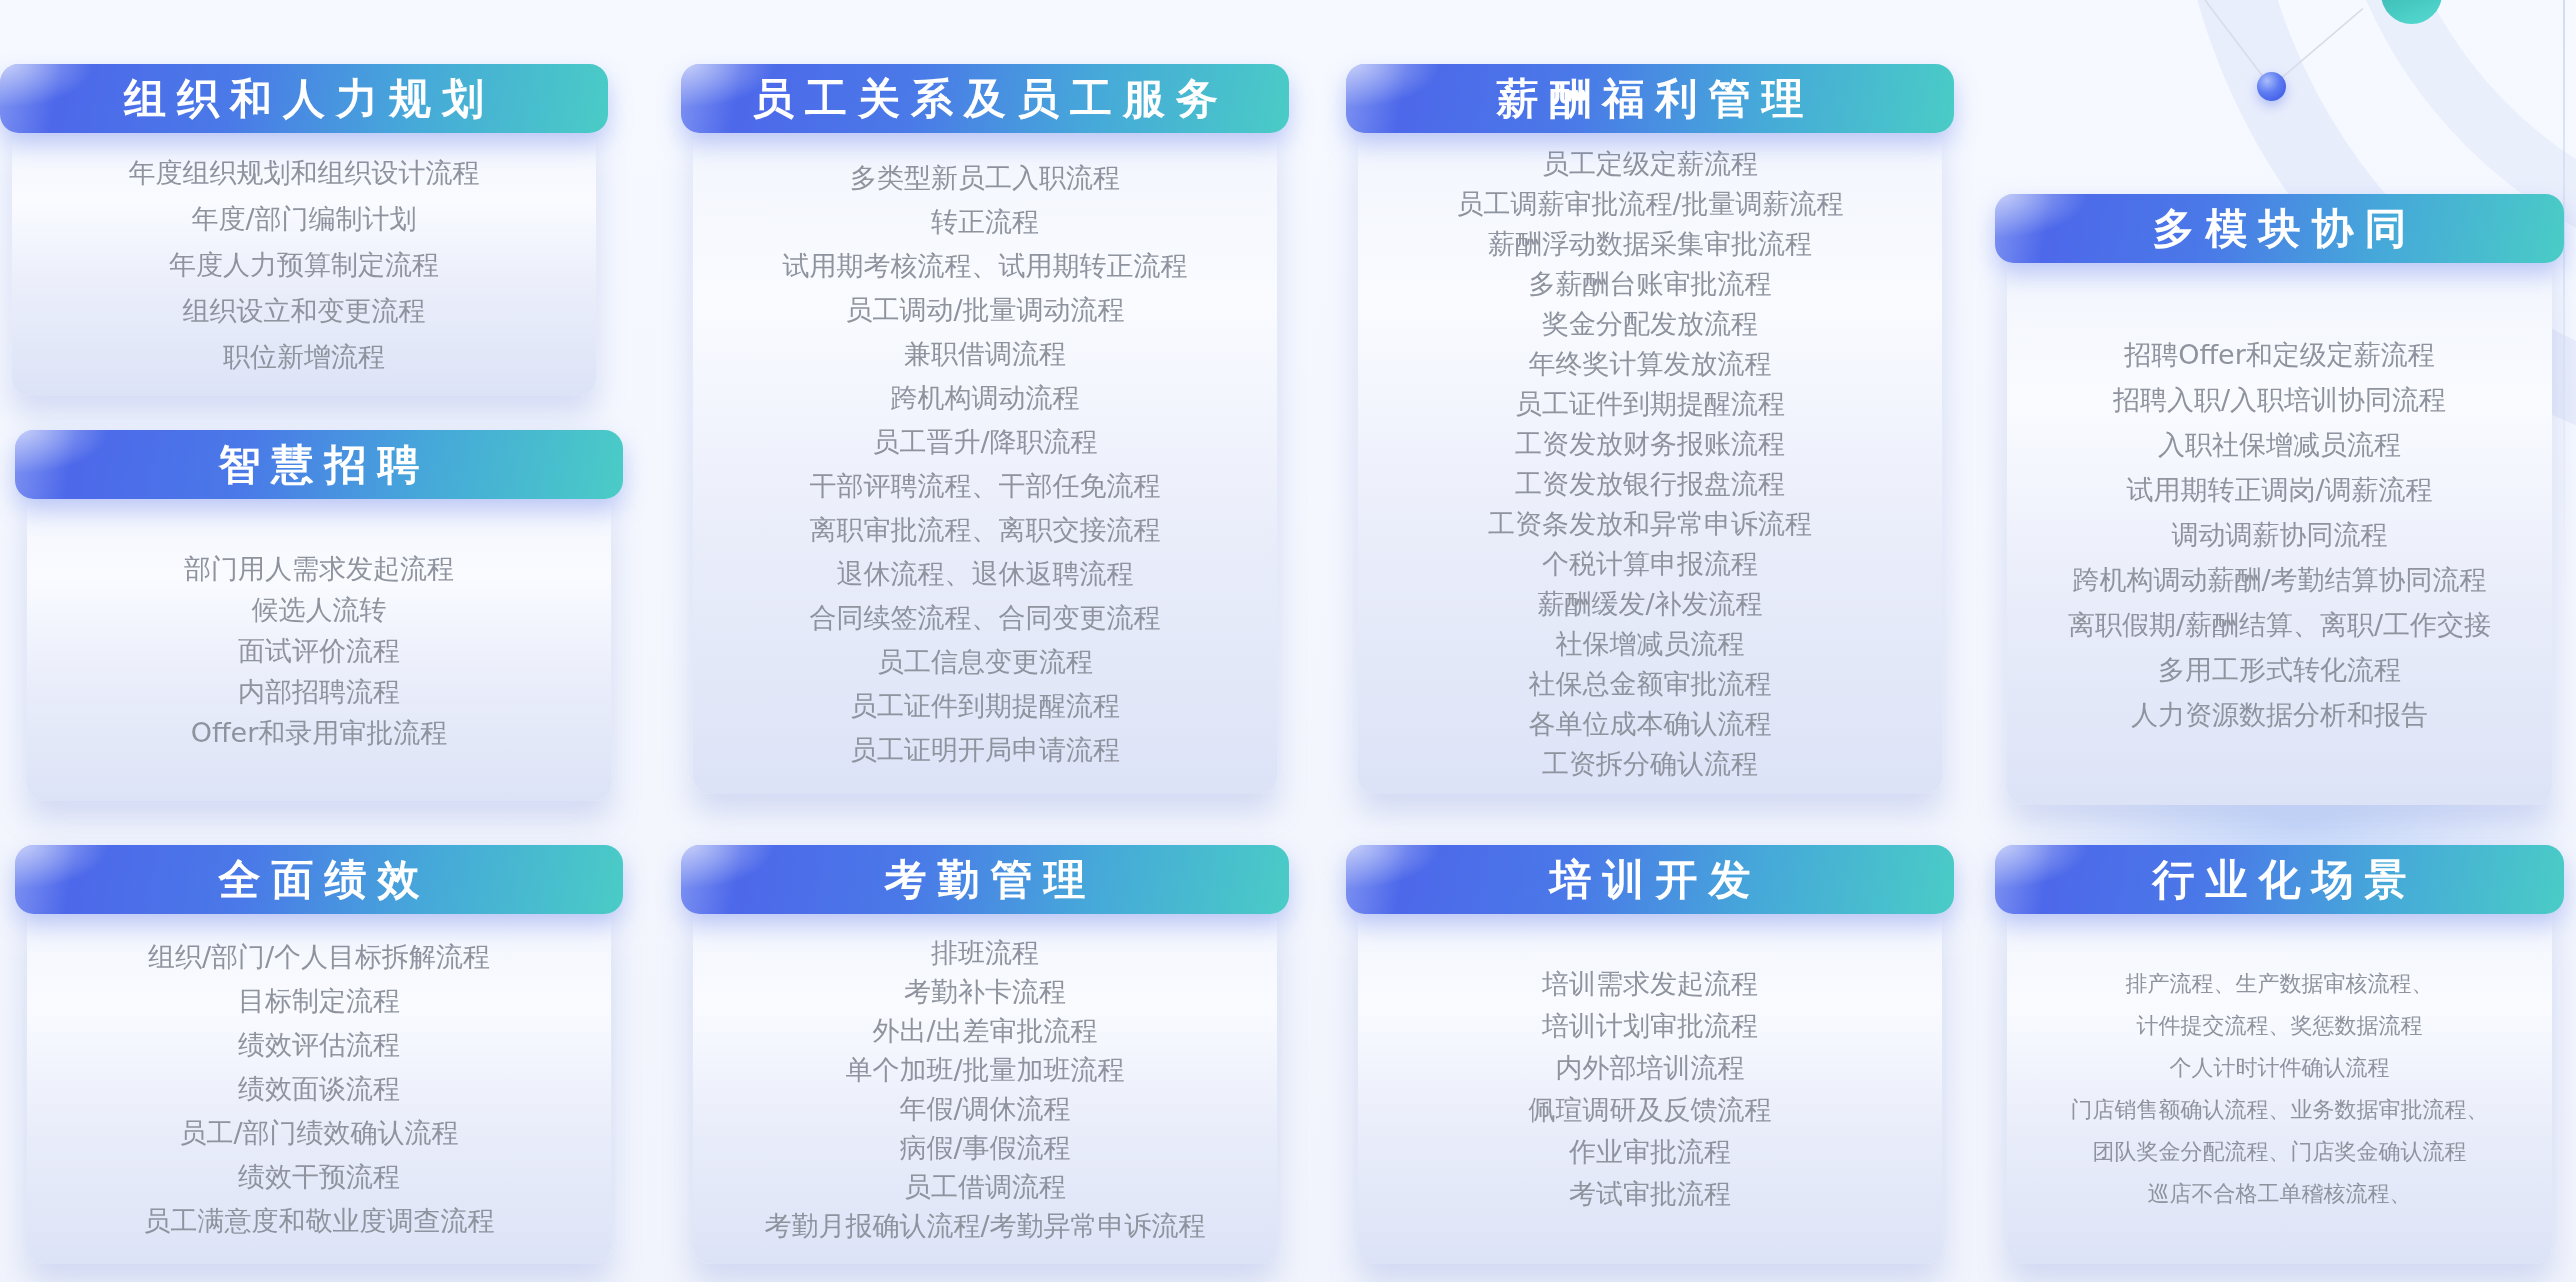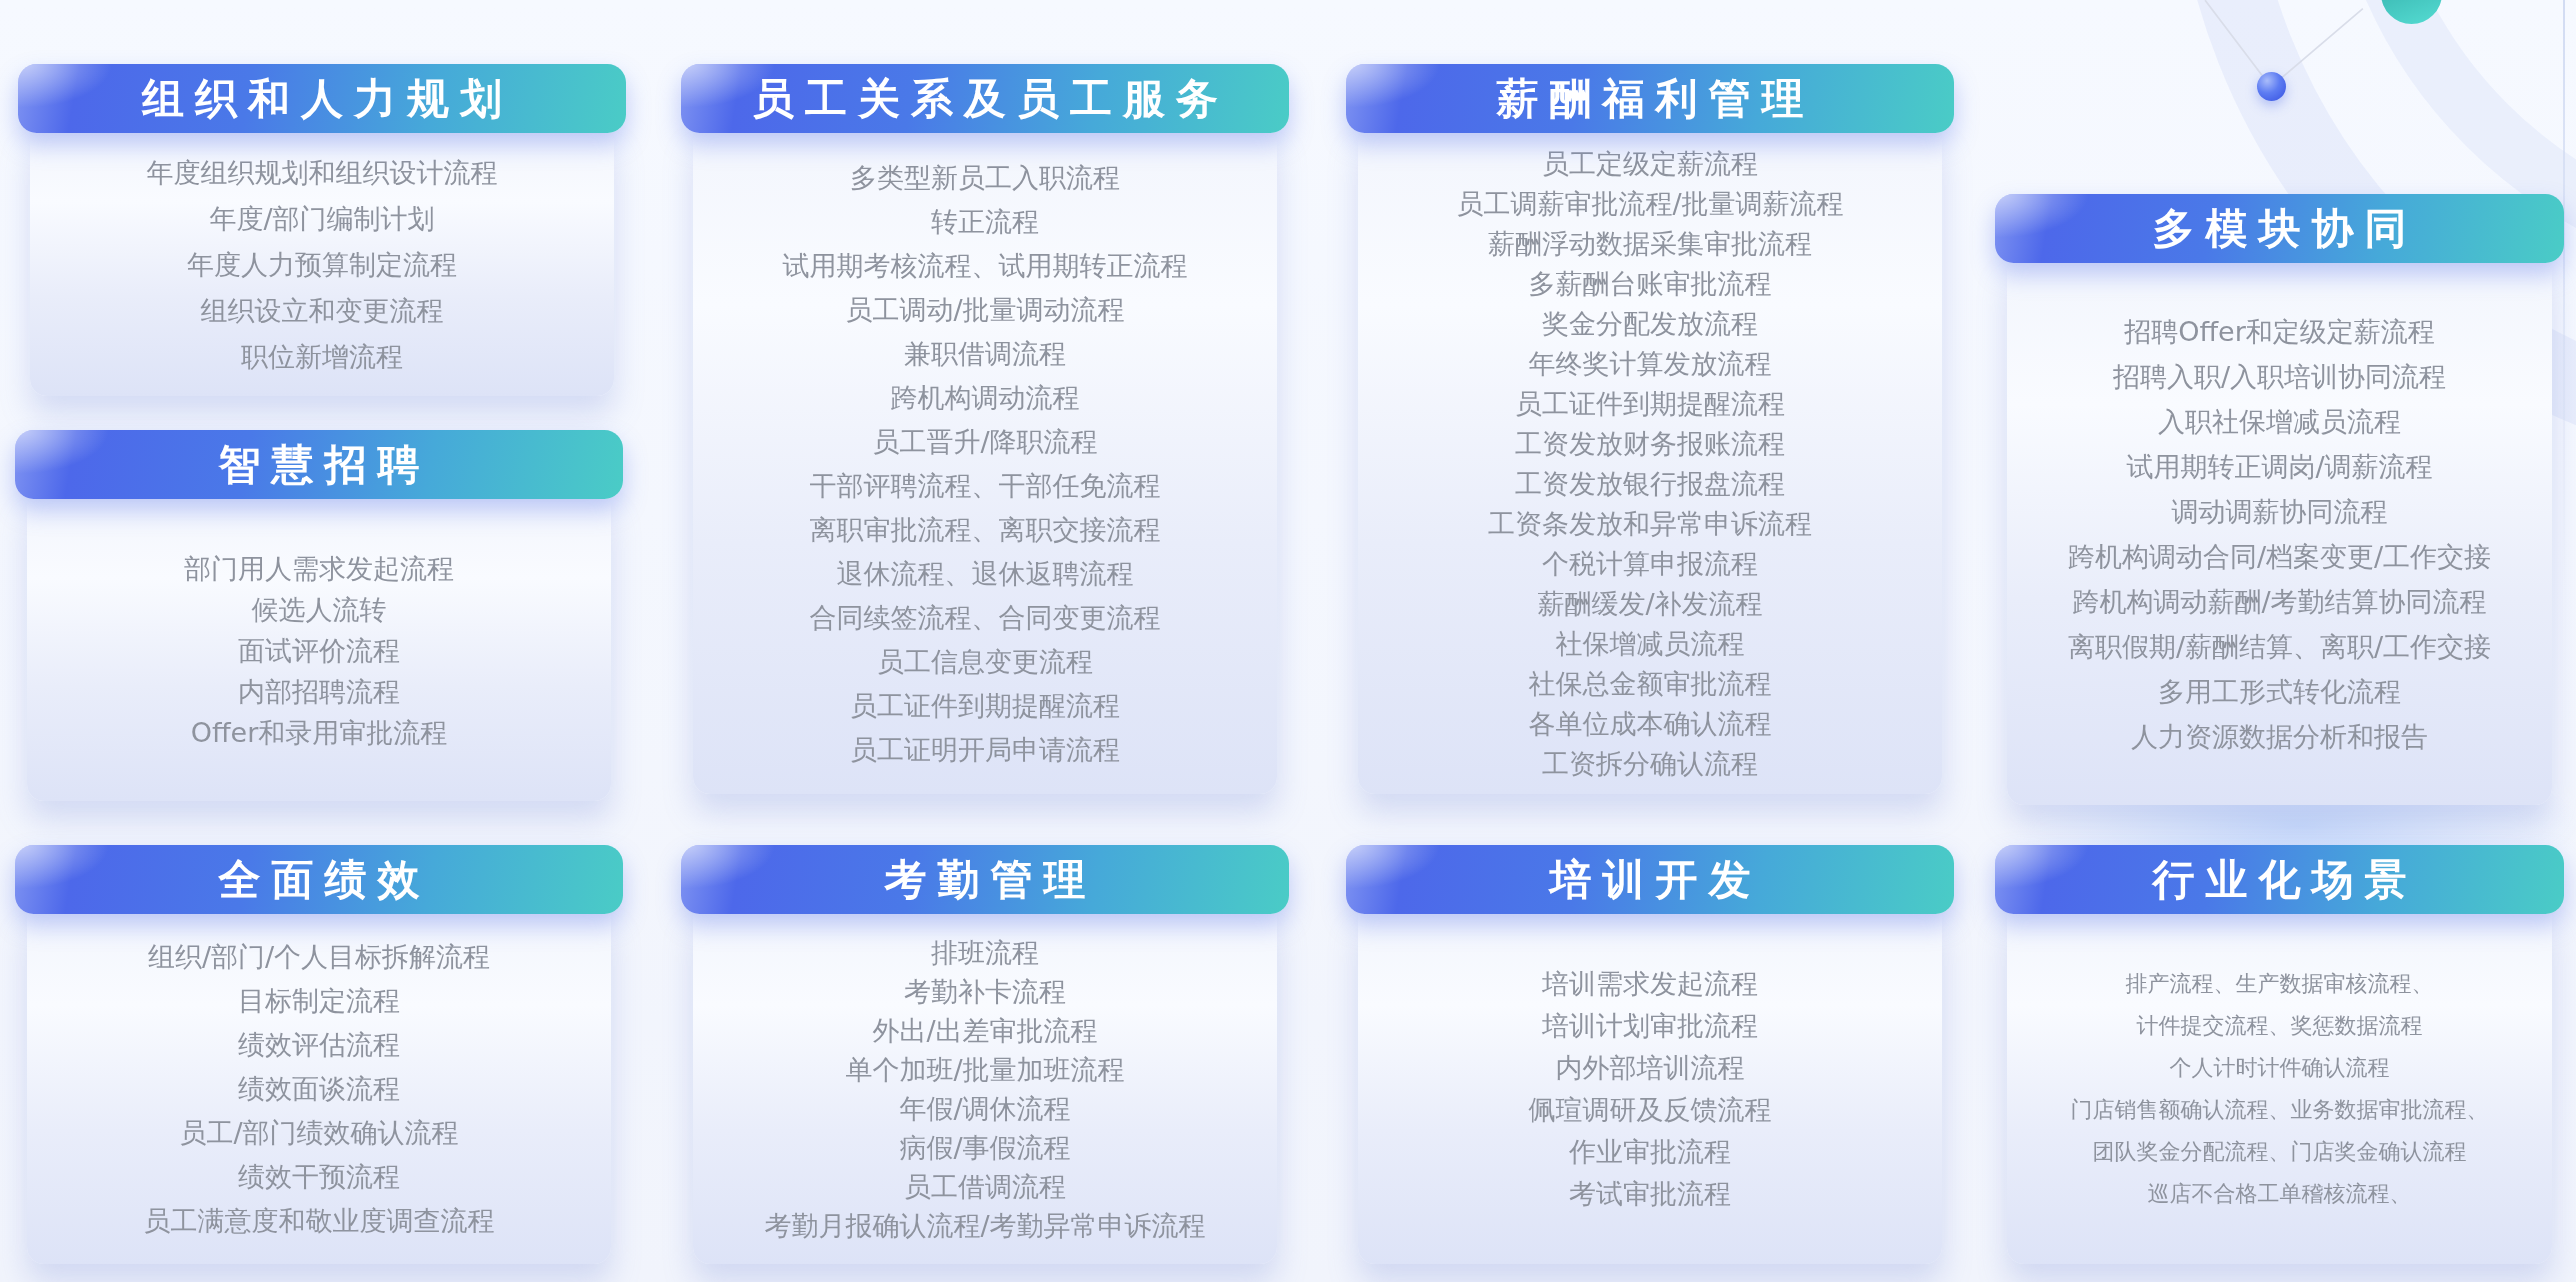"年度组织规划和组织设计流程" #card-org { left: 18px -> 0 }
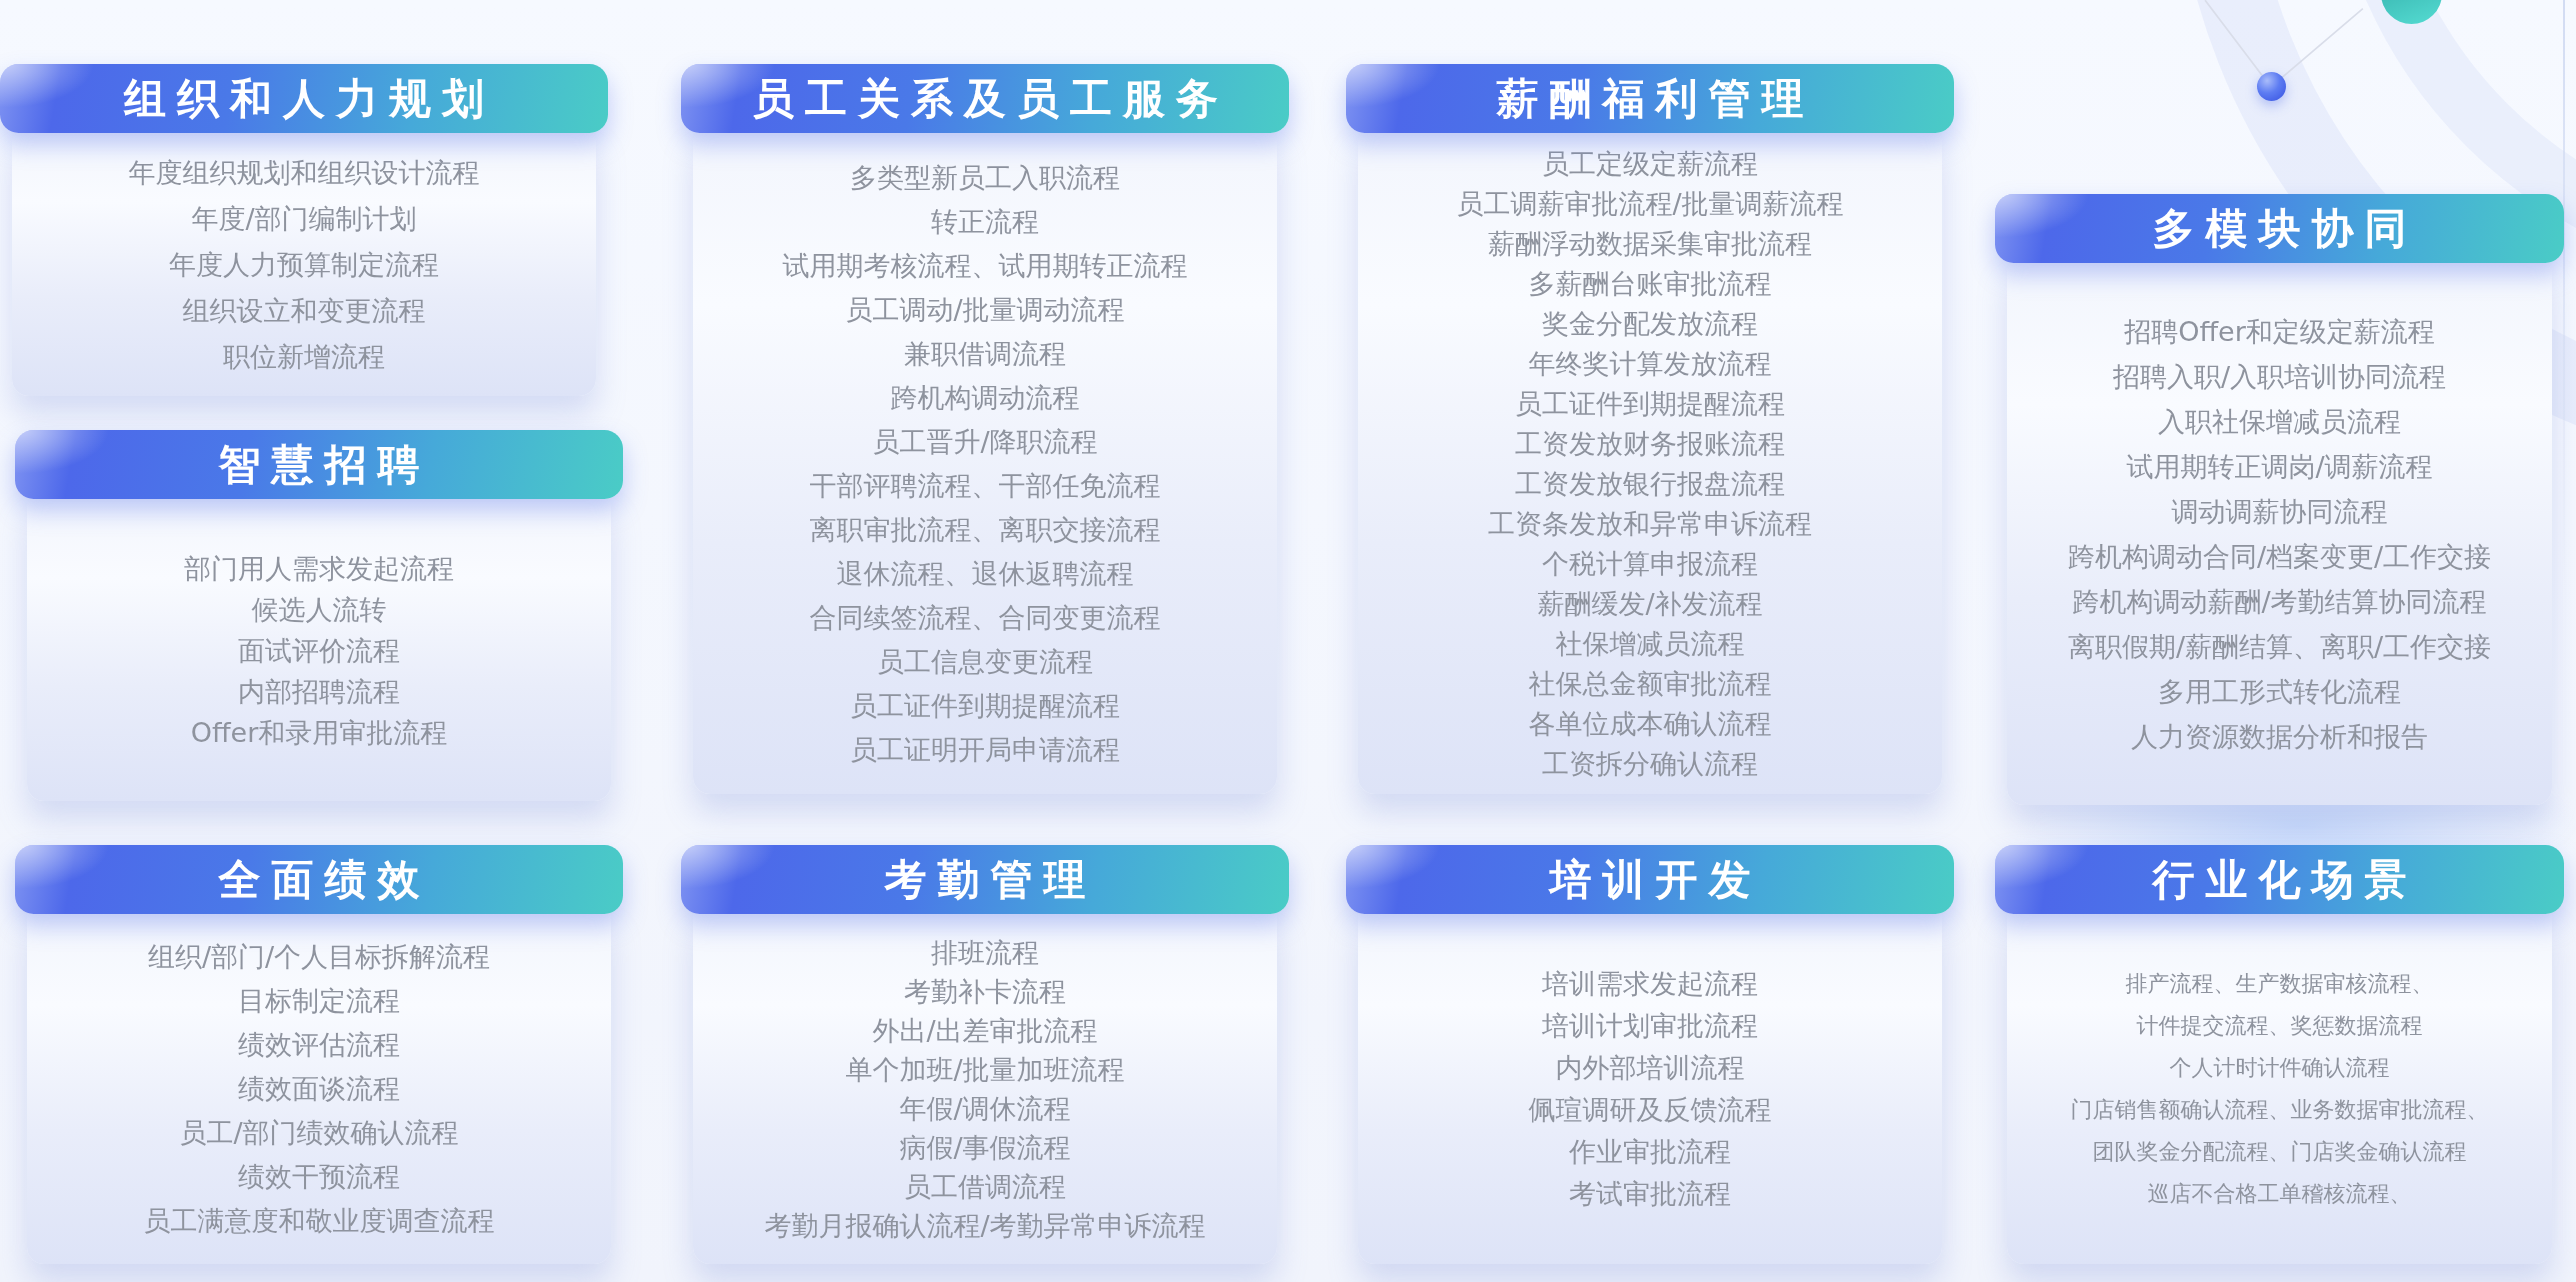"跨机构调动合同/档案变更/工作交接" li { html: <li>跨机构调动合同/档案变更/工作交接</li> -> none }
